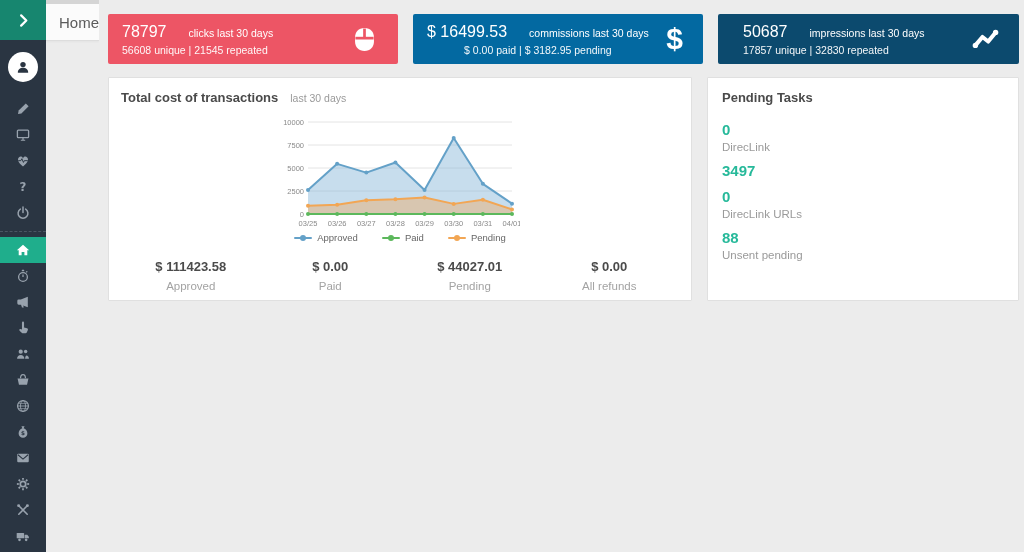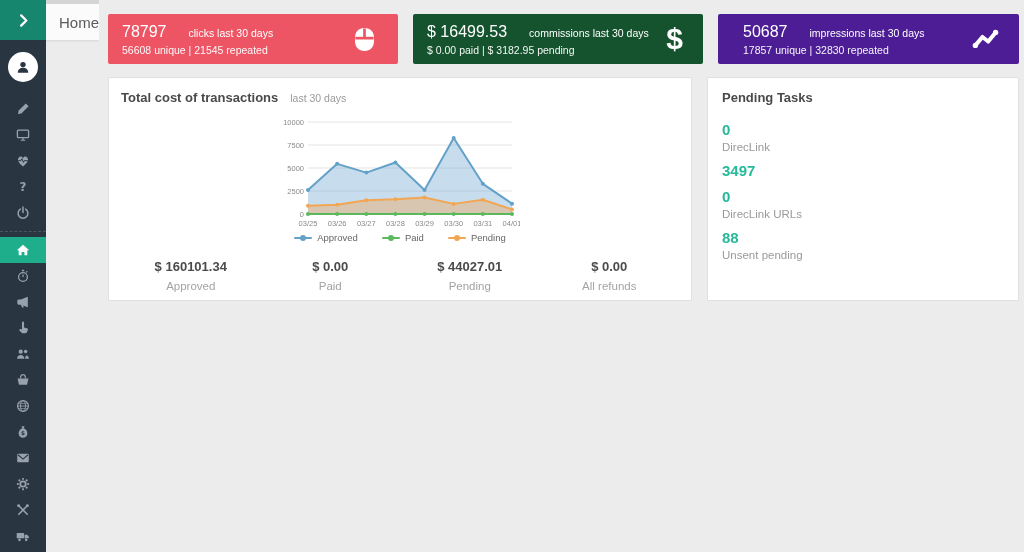"$ 16499.53" div.card { background: #14532d -> #0369a1; text-align: none -> center }
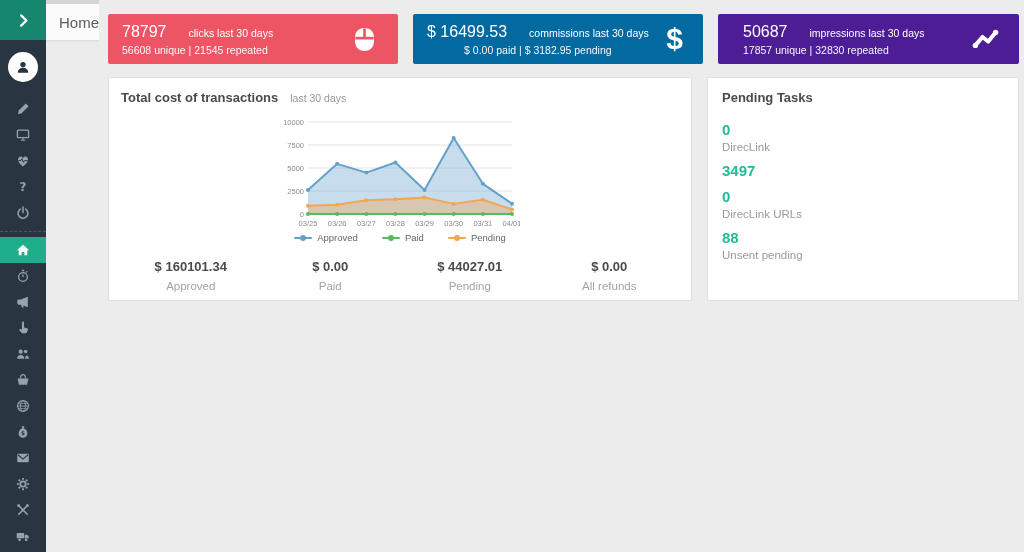"50687" div.card { background: #4c1d95 -> #0c4a6e }
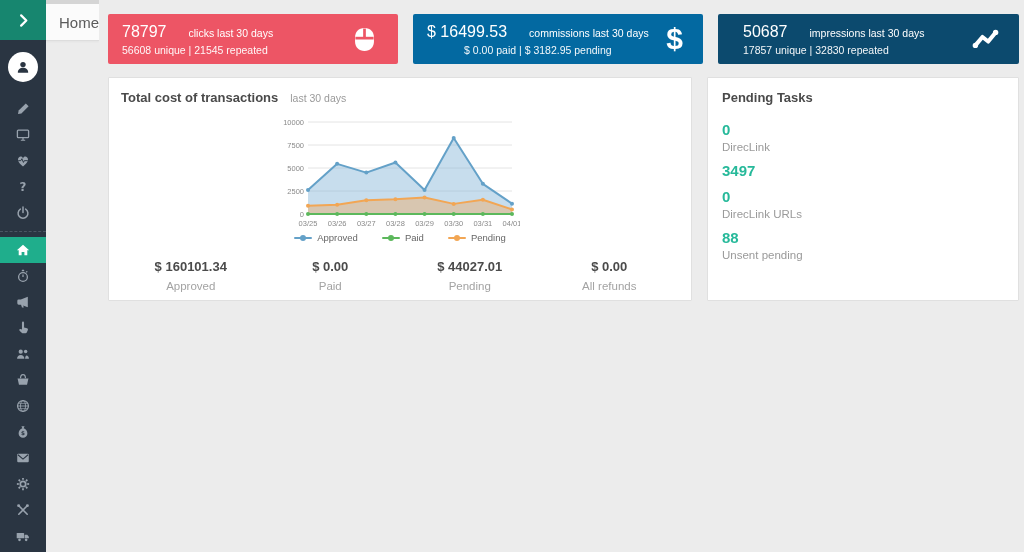"$ 160101.34" div.summary-value { text: 160101.34 -> 111423.58 }
